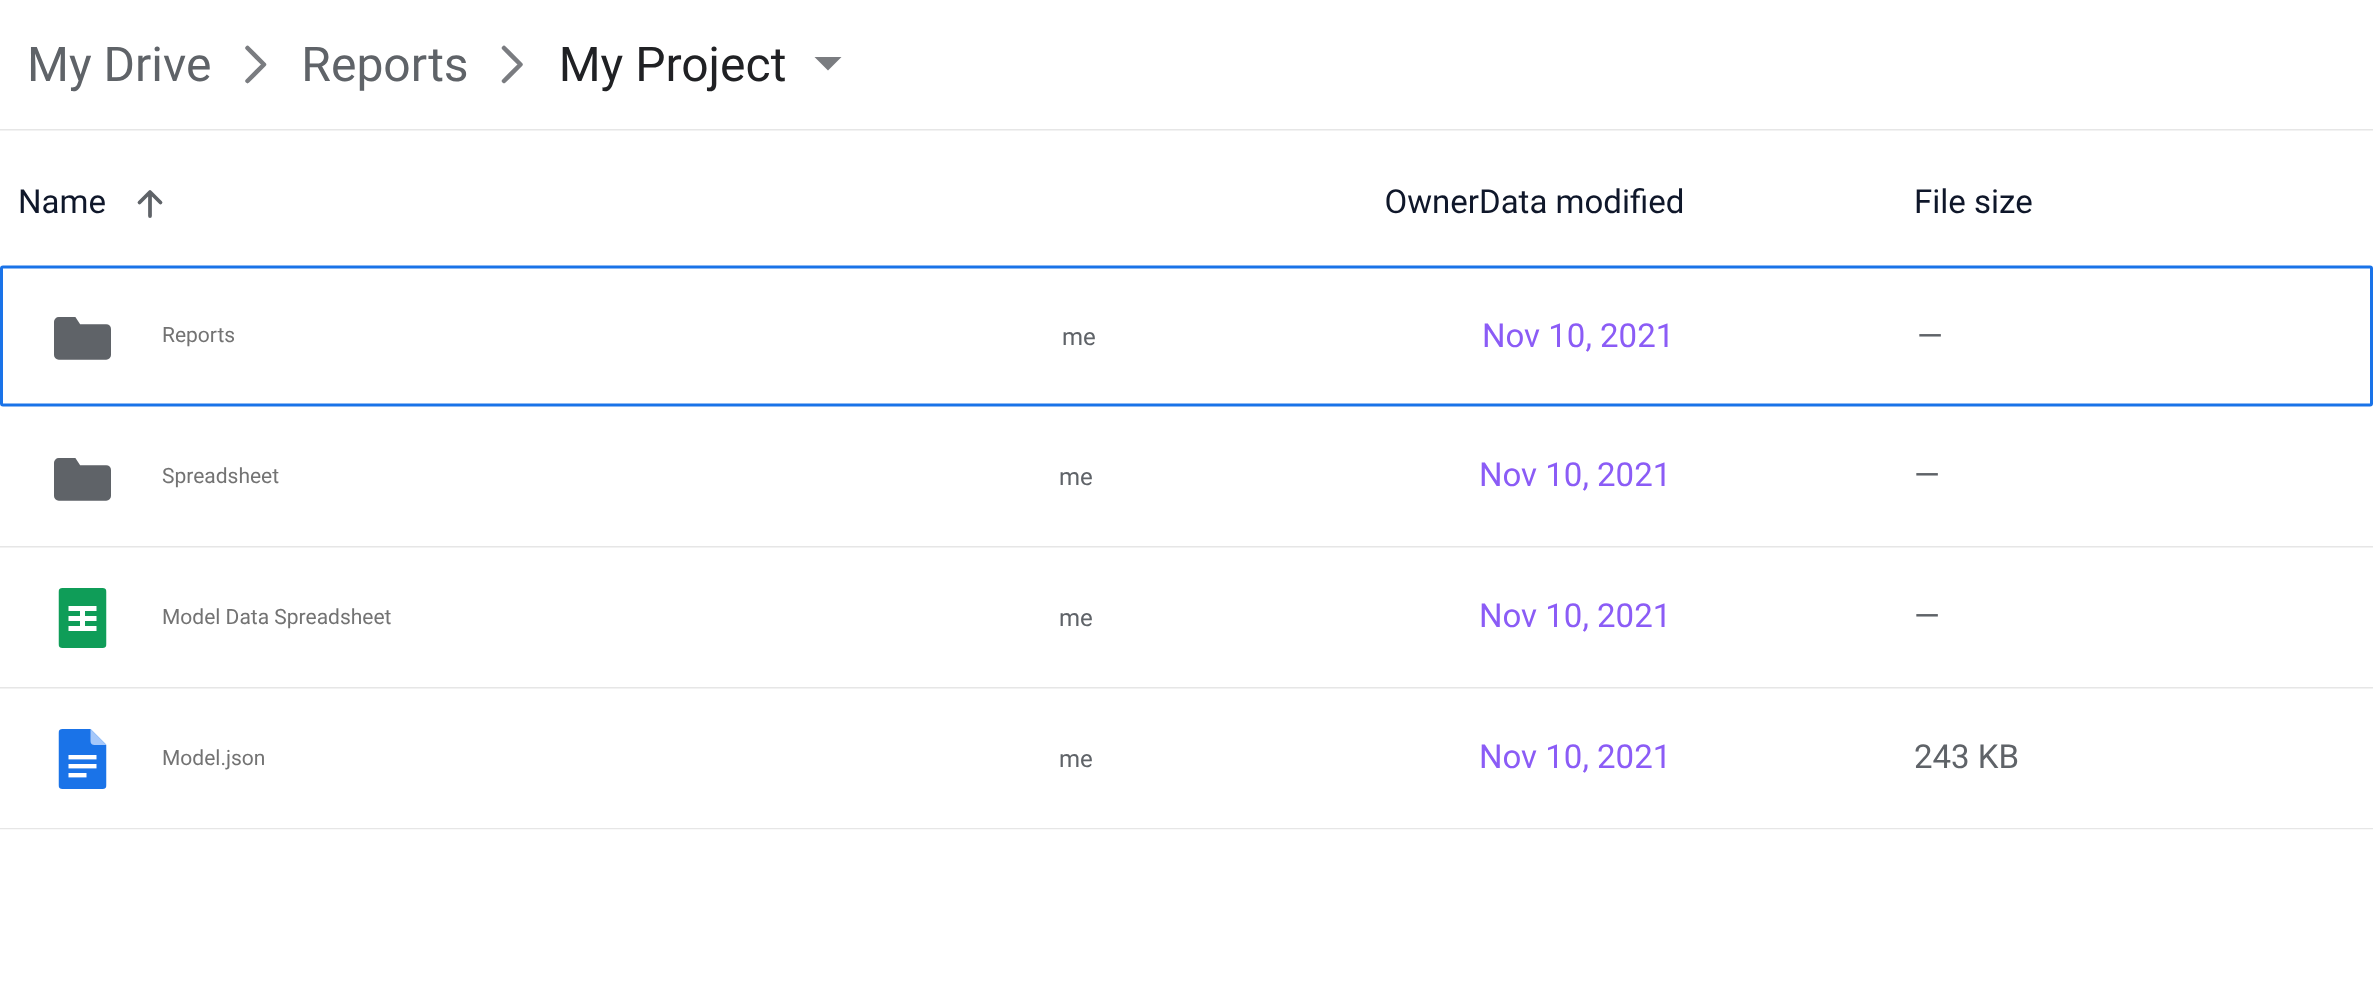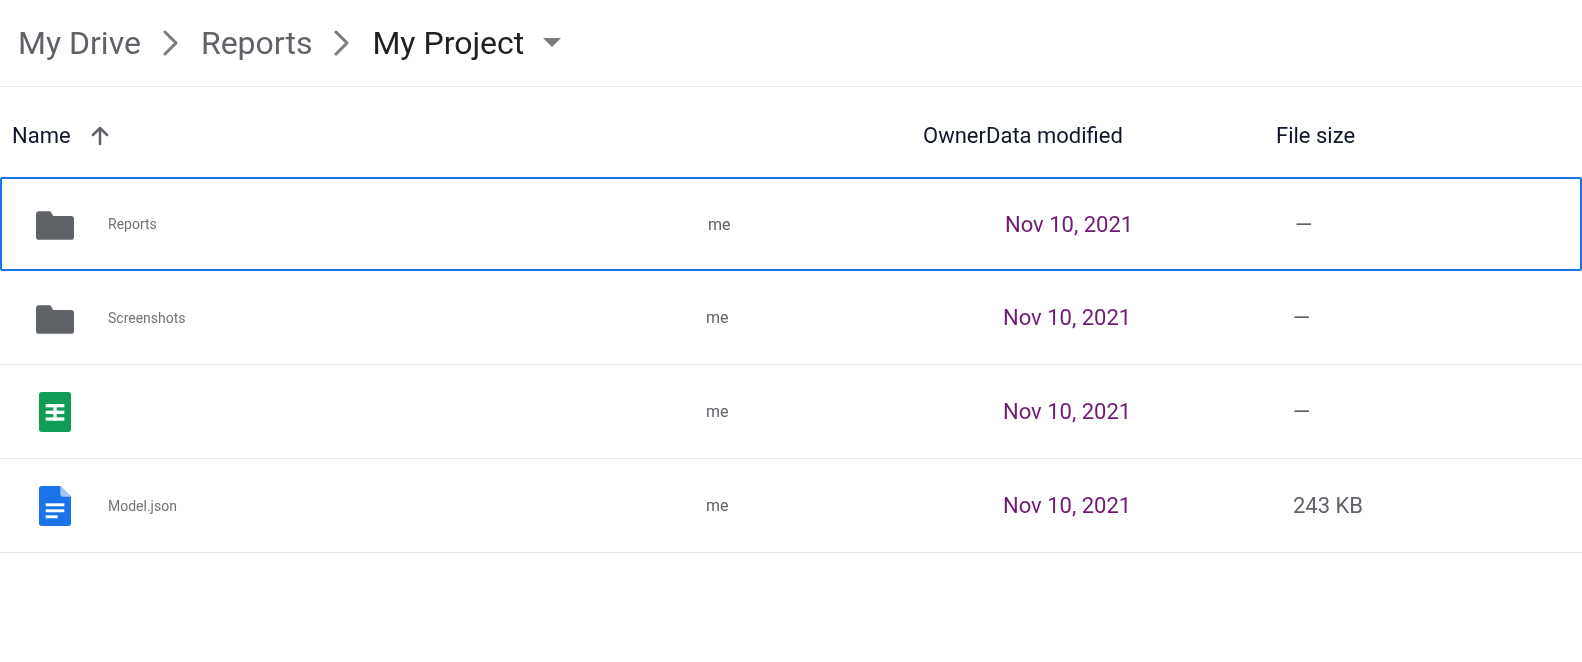"Nov 10, 2021" .file-modified { color: #701a75 -> #8b5cf6; margin-left: 17px -> none }
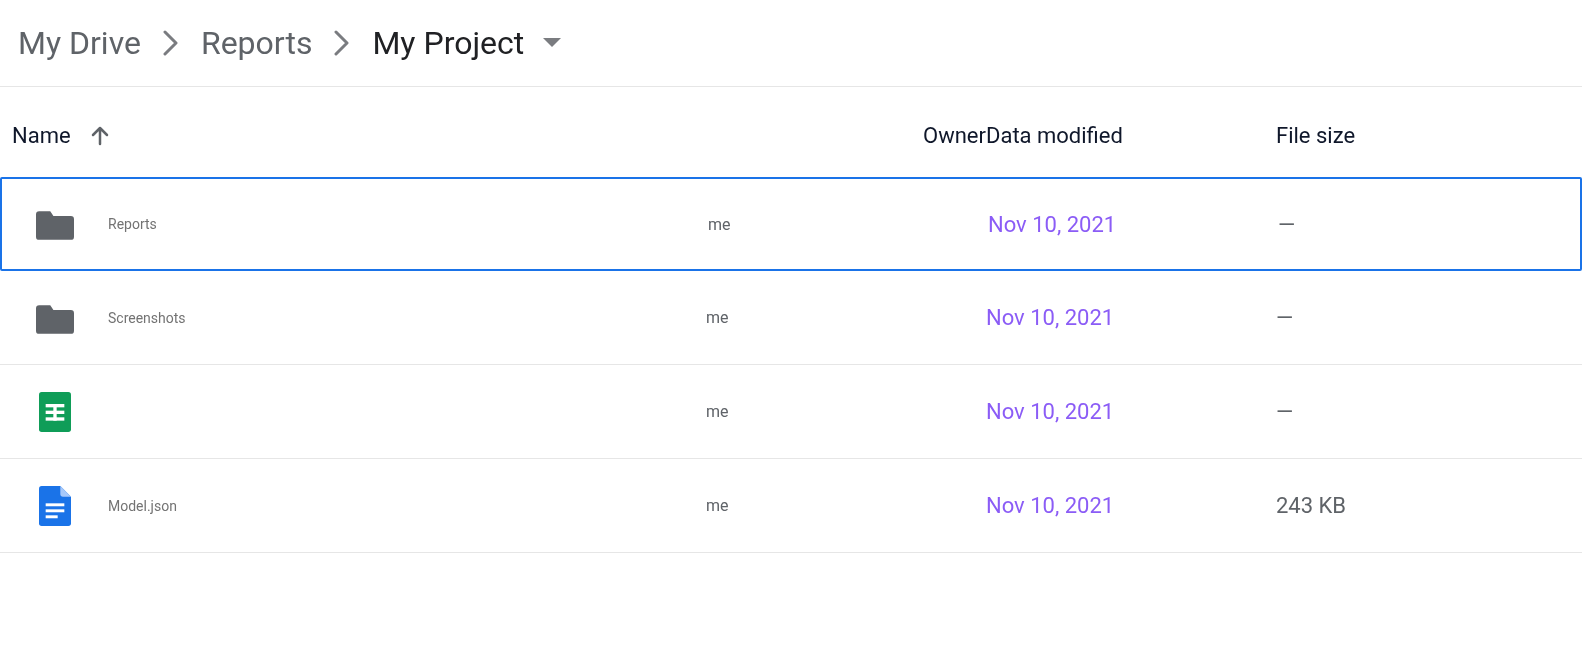"Screenshots" span.file-name-text { text: Screenshots -> Spreadsheet }
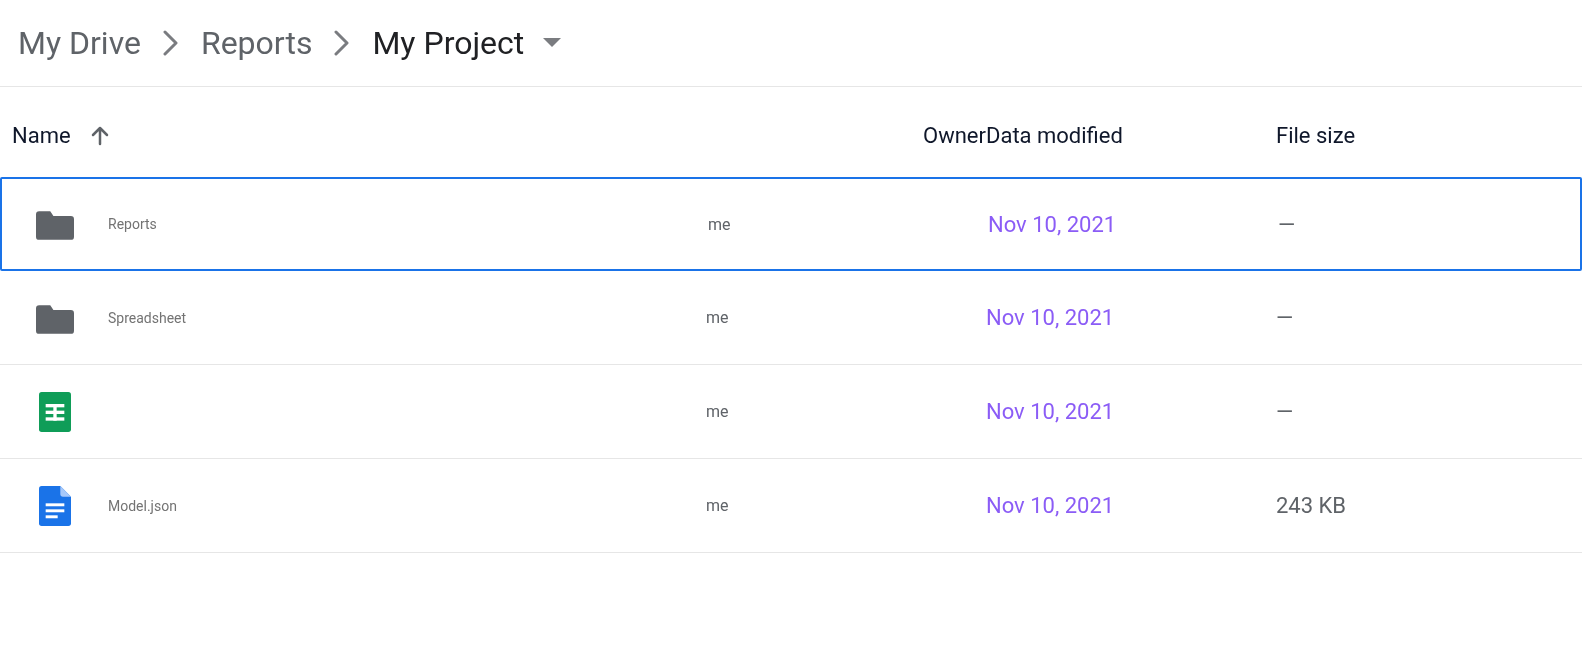"Model Data Spreadsheet" span.file-name-text { html: none -> <span>Model Data Spreadsheet</span> }
